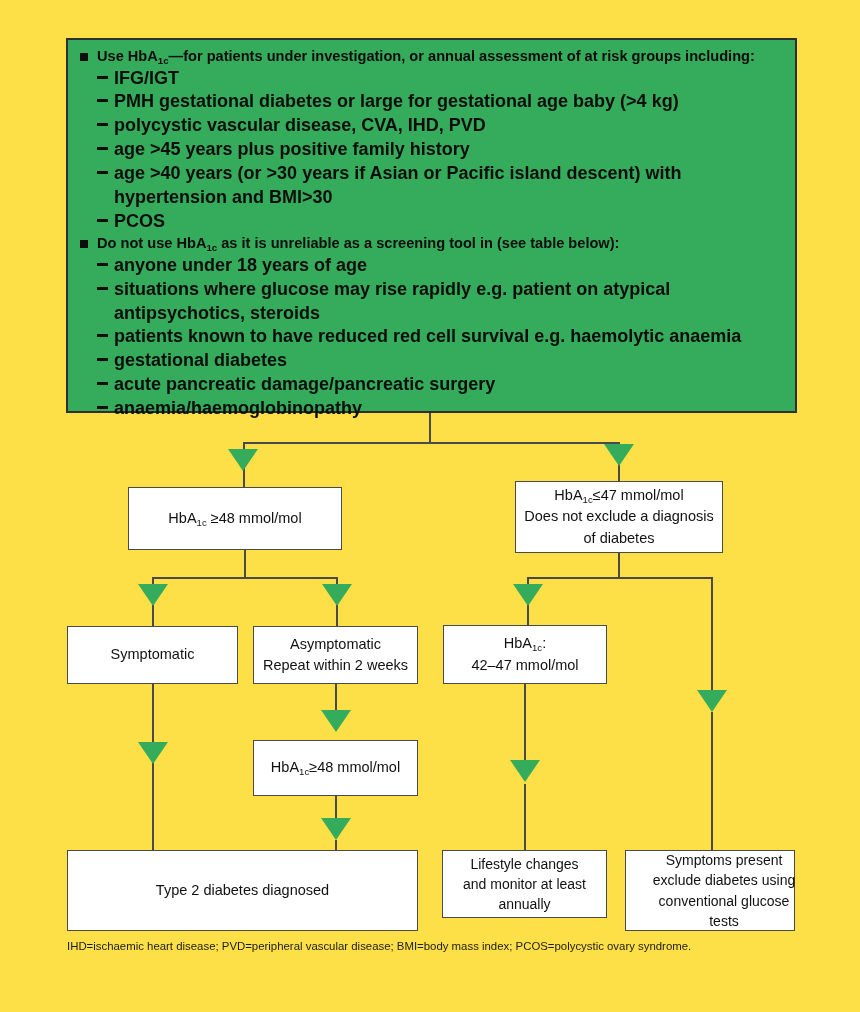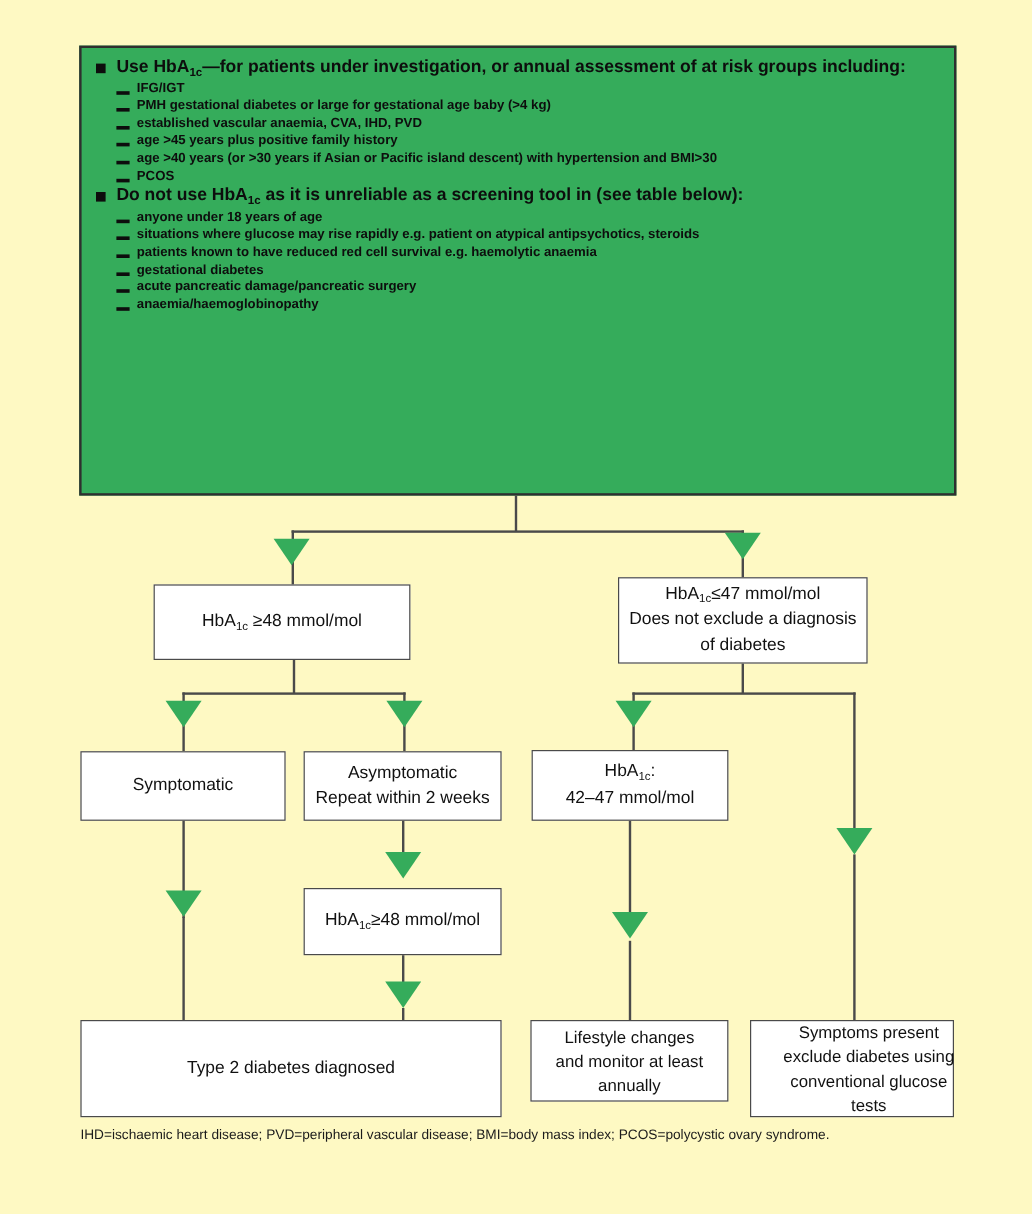"Use HbA1c—for patients under" #stage { background: #fef9c3 -> #fde047 }
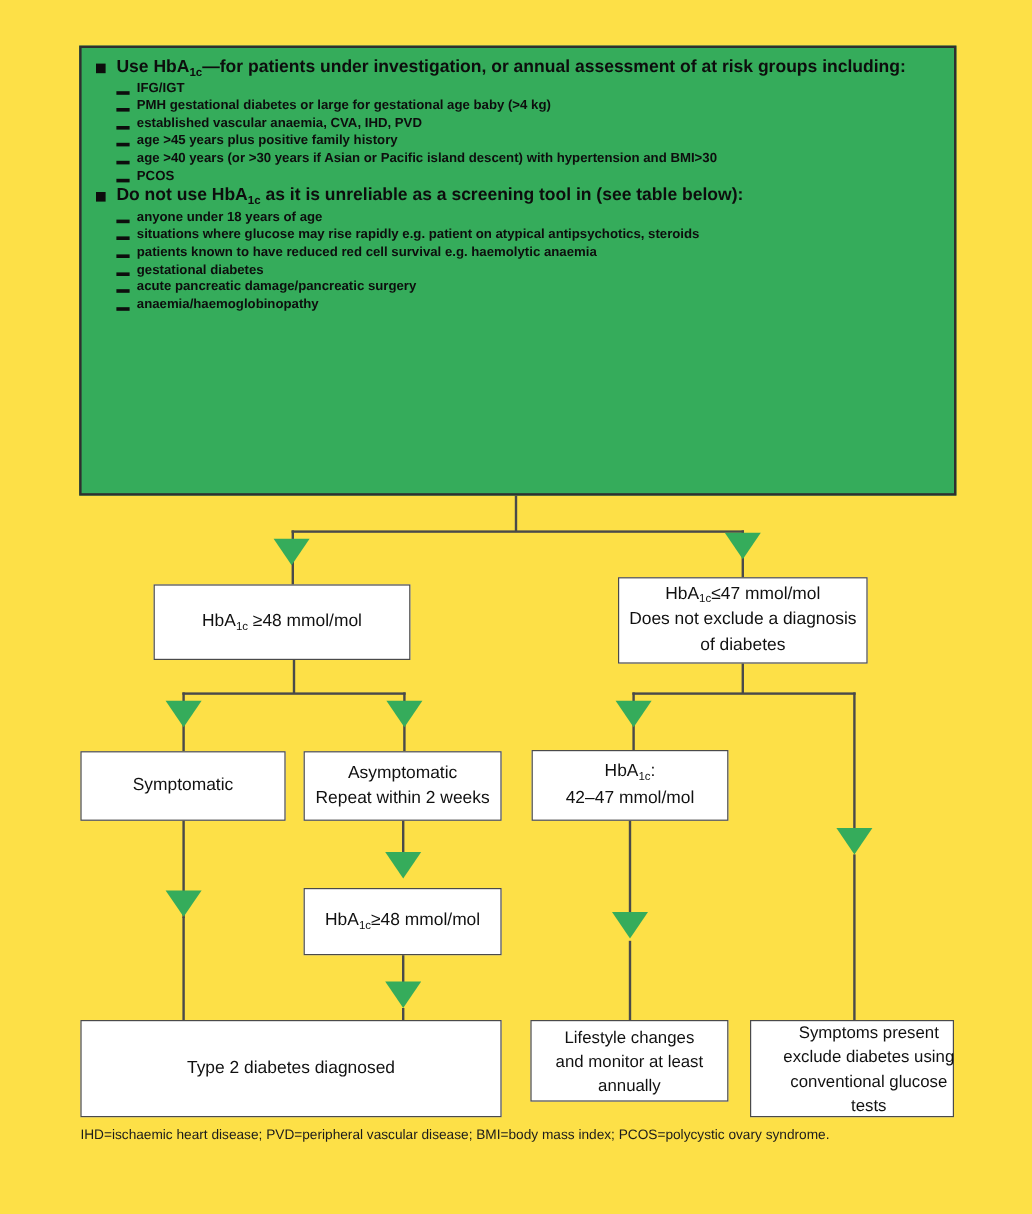"IFG/IGT" .gp-sub-row { font-size: 11px -> 18px }
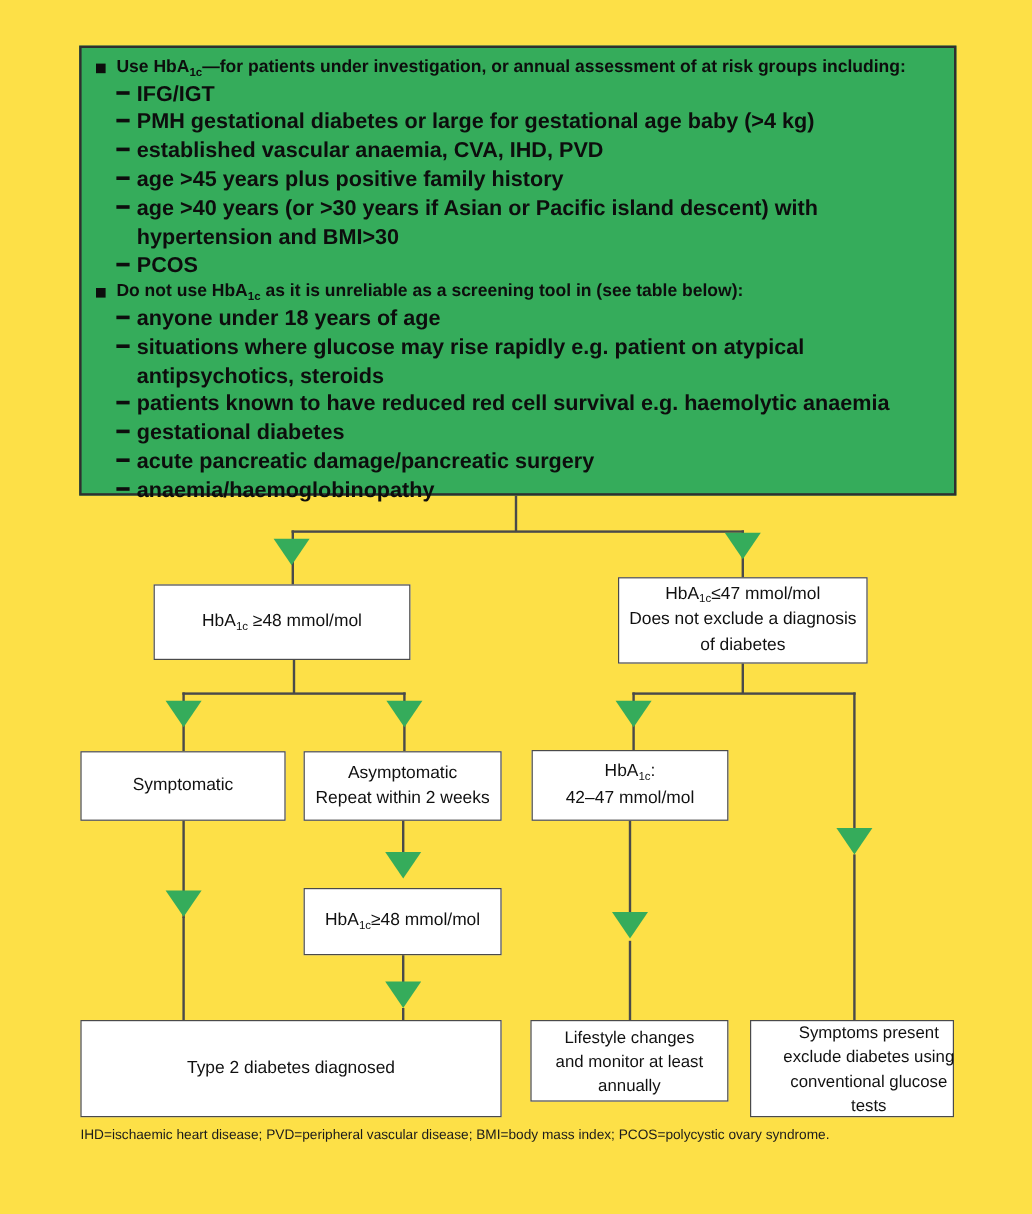"established vascular anaemia, CVA, IHD," span.gp-text { text: established vascular anaemia -> polycystic vascular disease }
